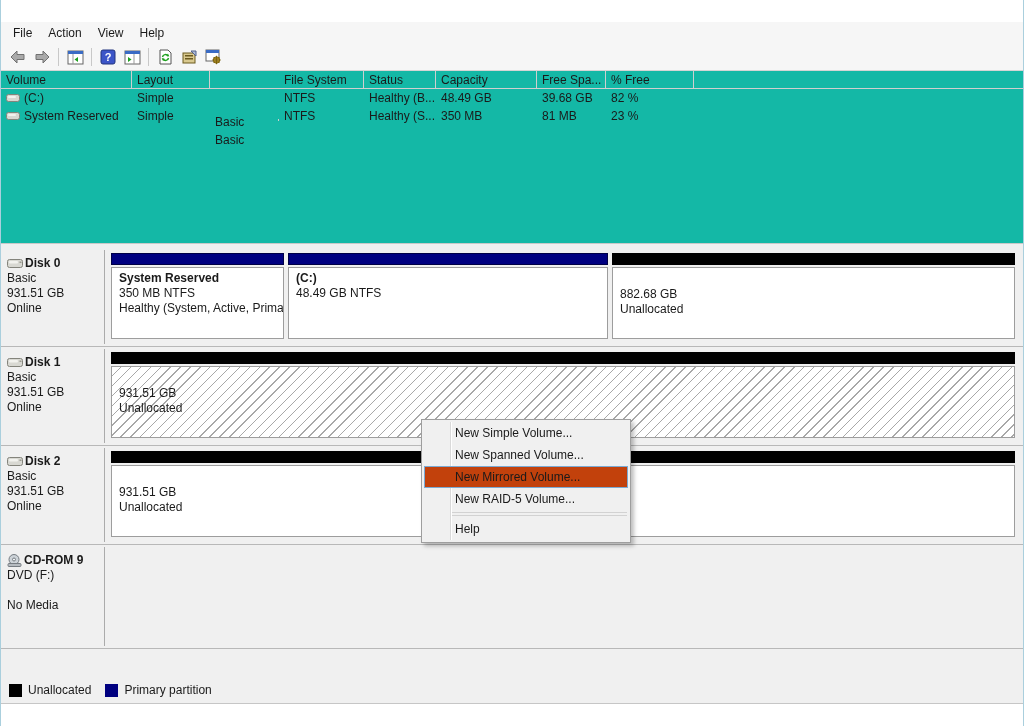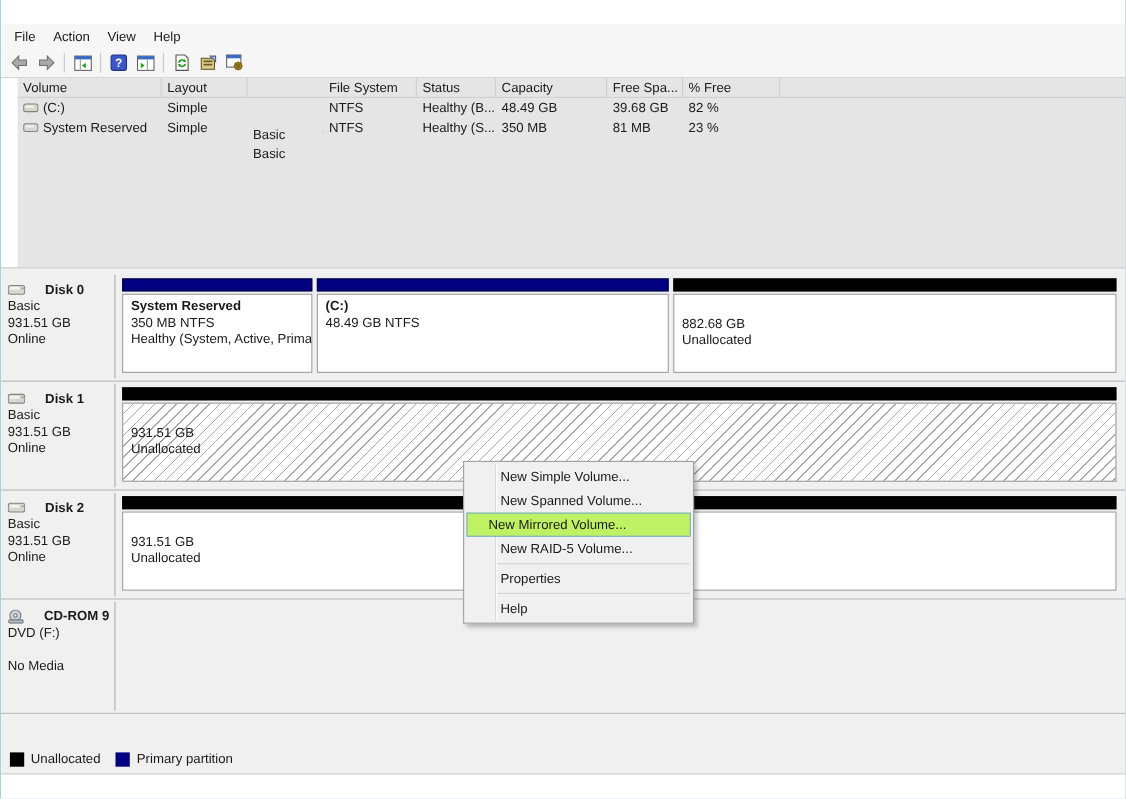"Volume" .volume-list { background: #e5e5e5 -> #14b8a6; left: 15px -> 0 }
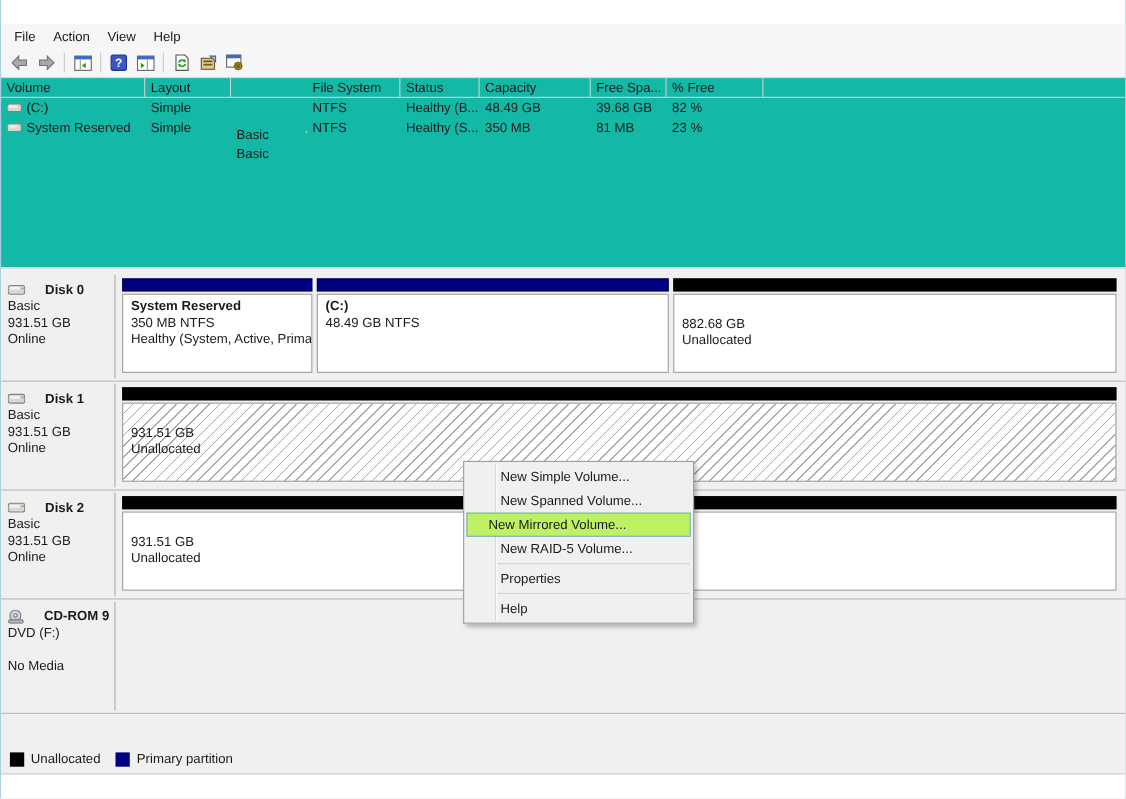"Disk 0" .disk-label .dname { gap: 18px -> 2px }
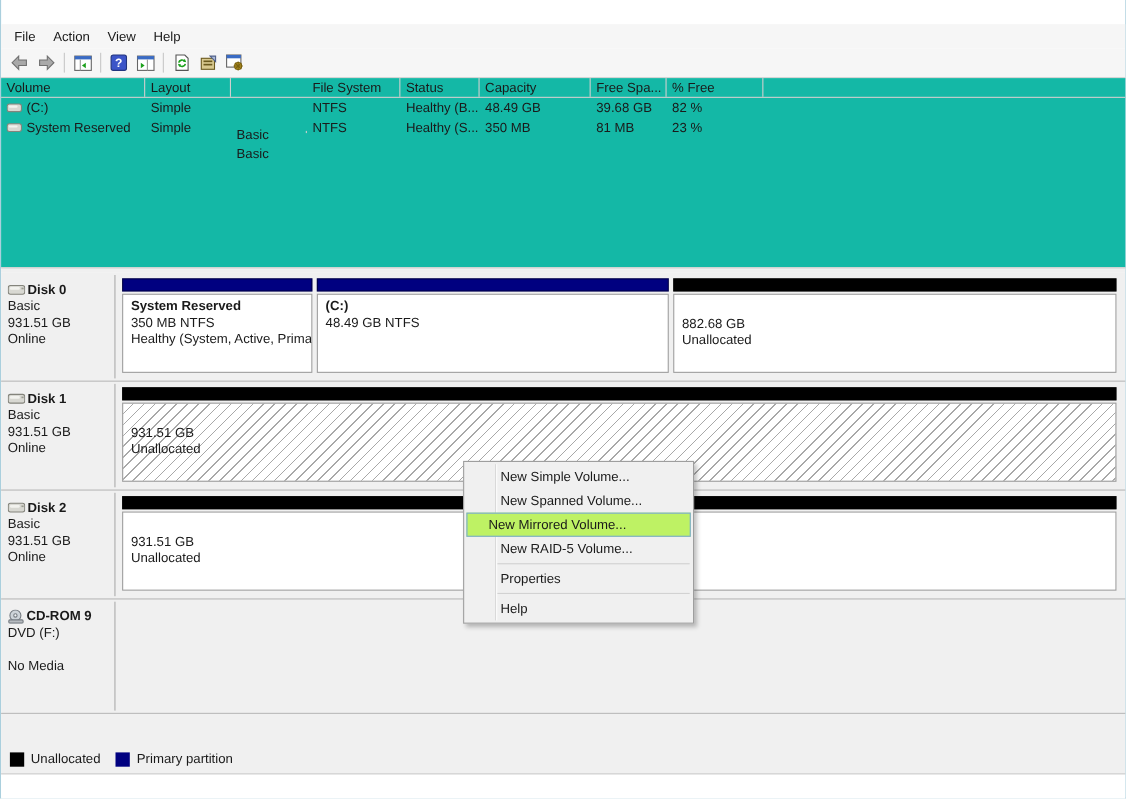"New Mirrored Volume..." .cm-item.hl { background: #bef264 -> #c2410c; padding-left: 19px -> 30px }
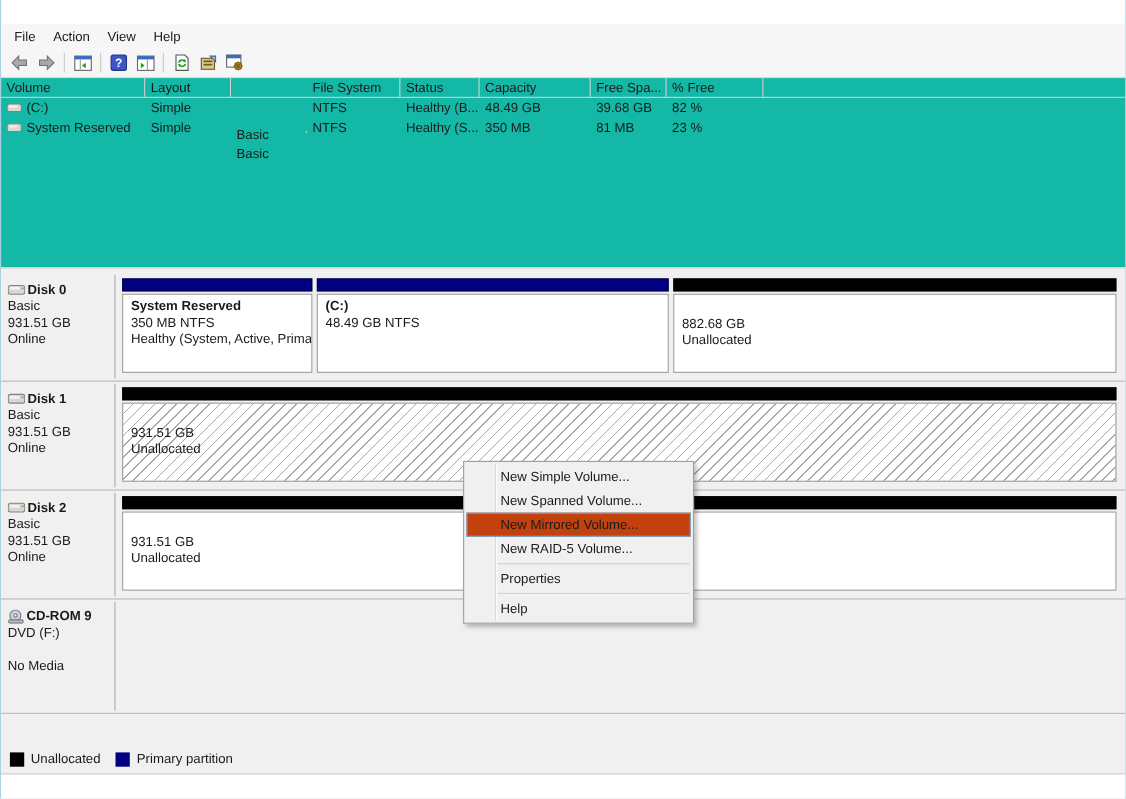"Properties" div.cm-item { html: <div>Properties</div> -> none }
